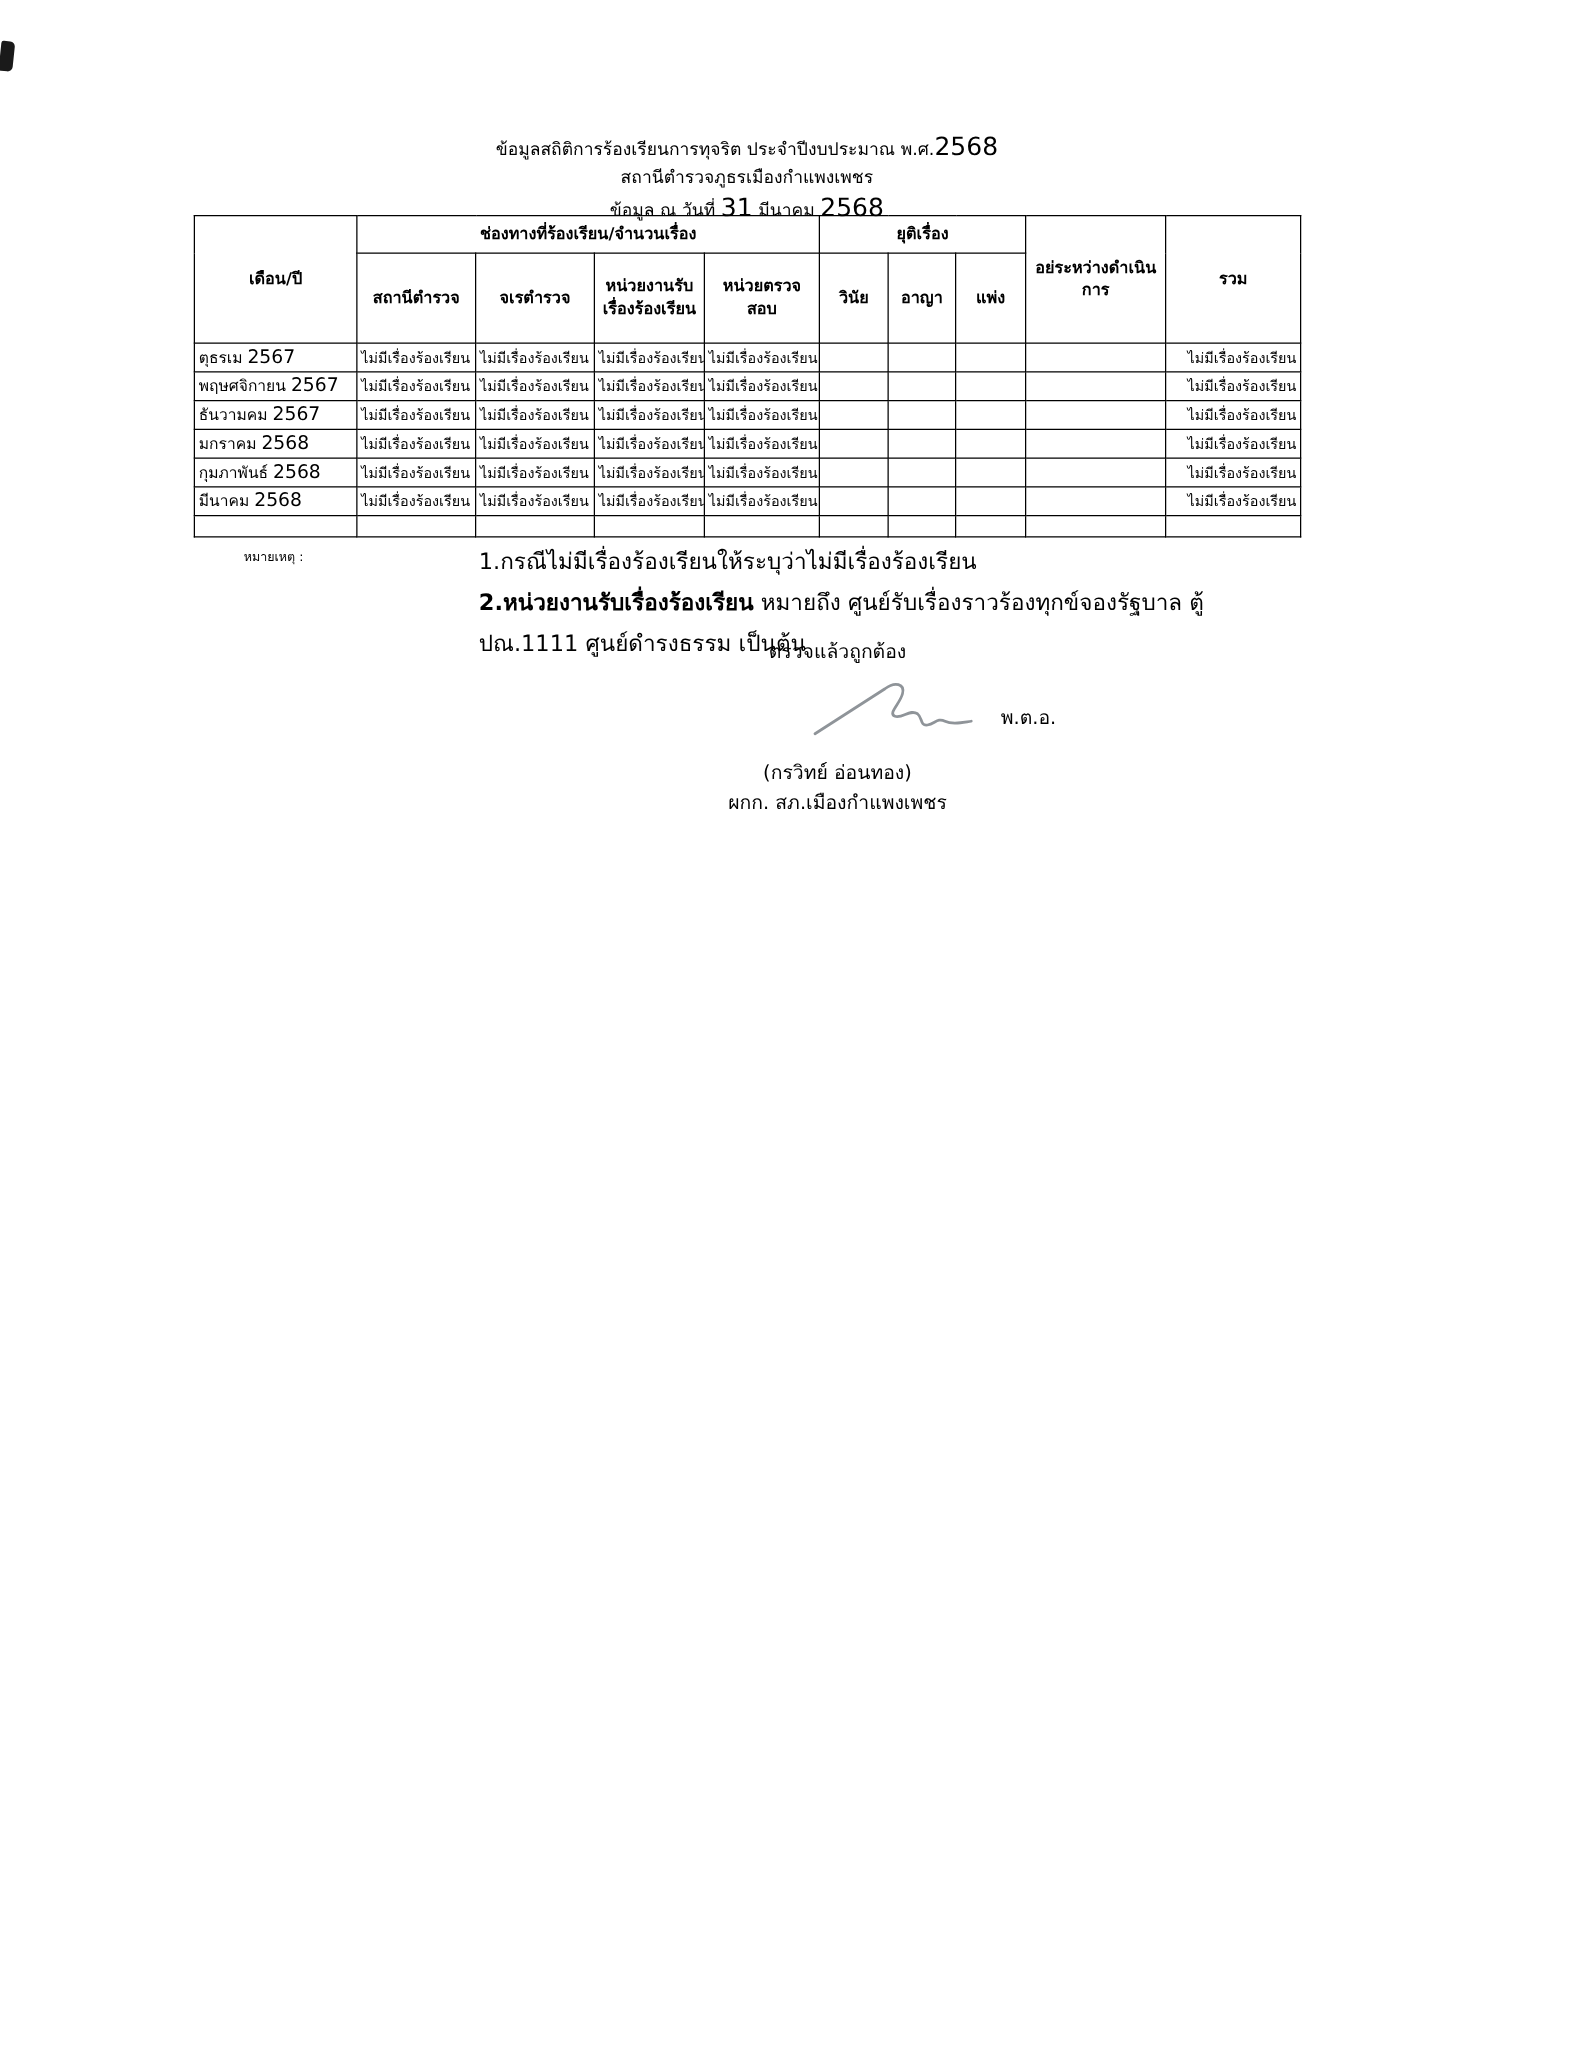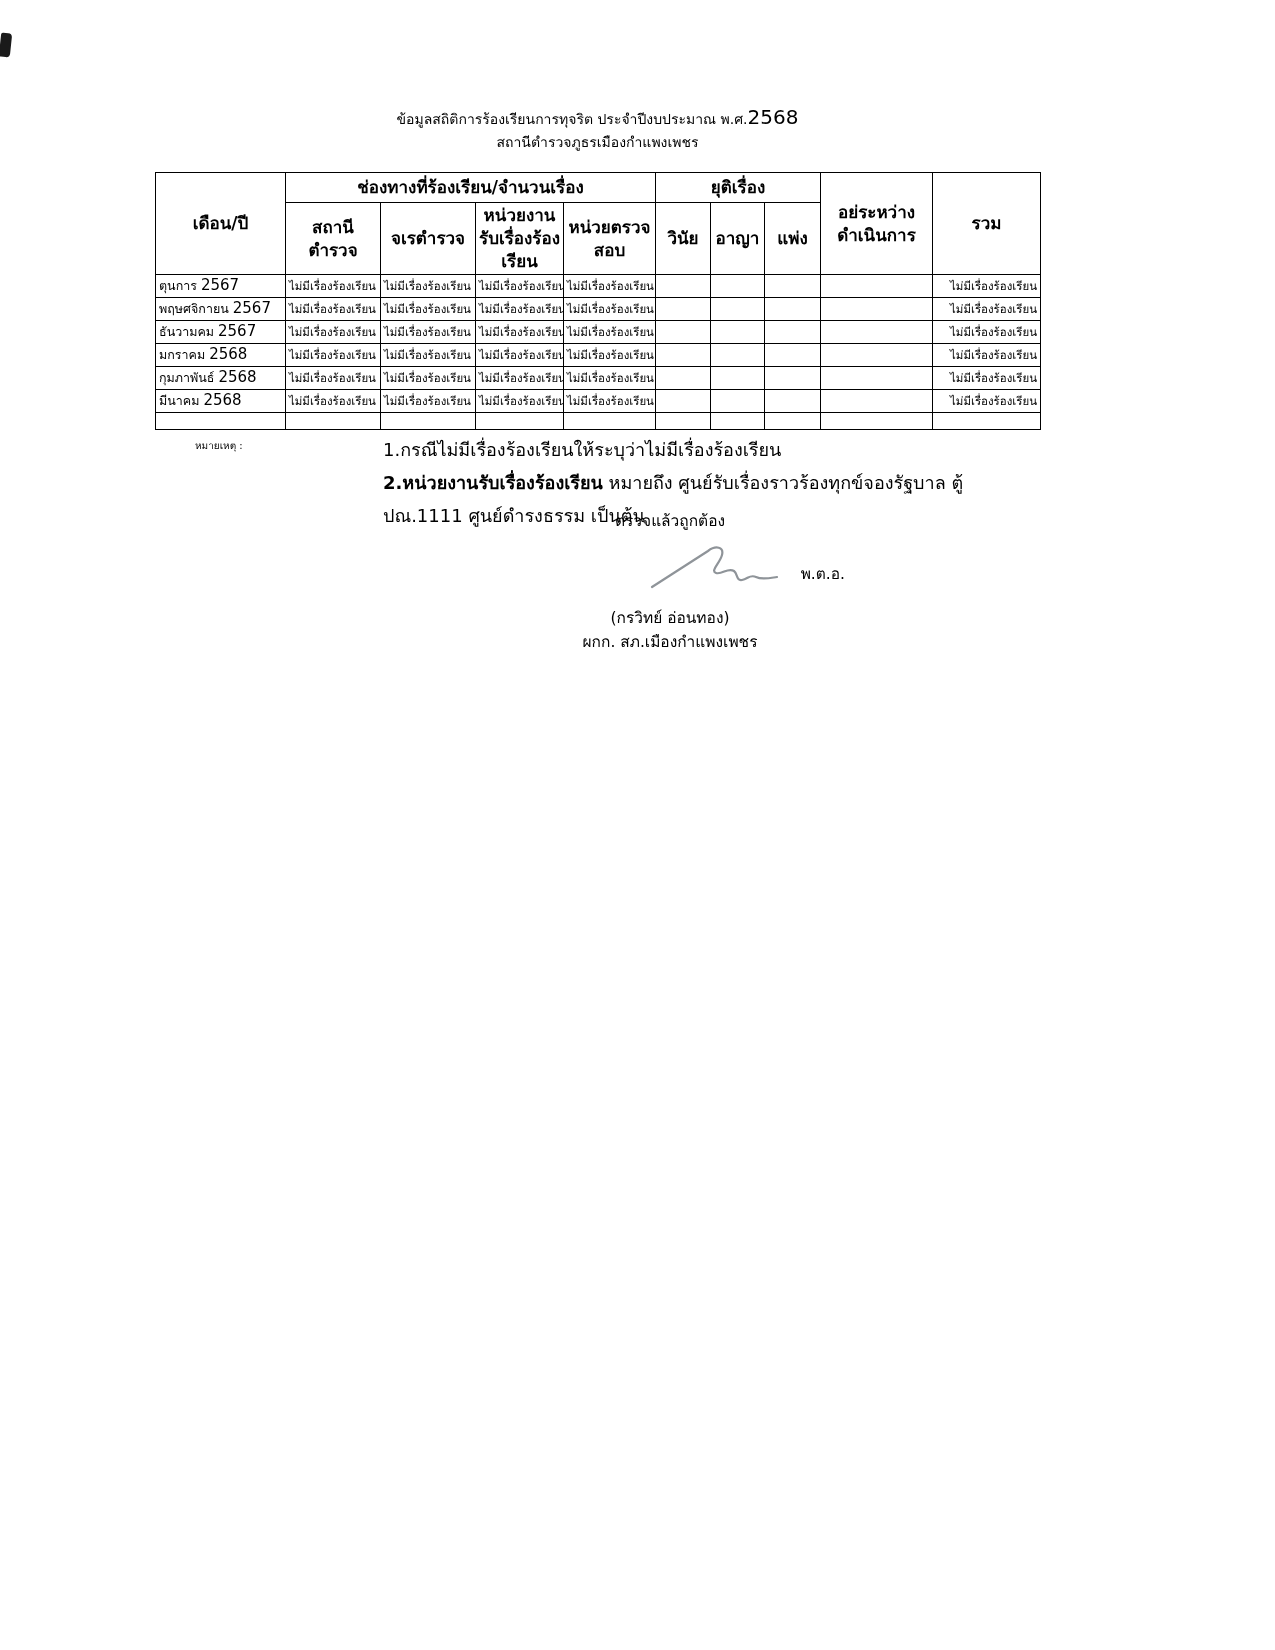"ข้อมูล ณ วันที่ 31 มีนาคม" div.title-line { html: none -> <div><span>ข้อมูล ณ วันที่ </span><span>31</span><span> มีนาคม </span><span>2568</span></div> }
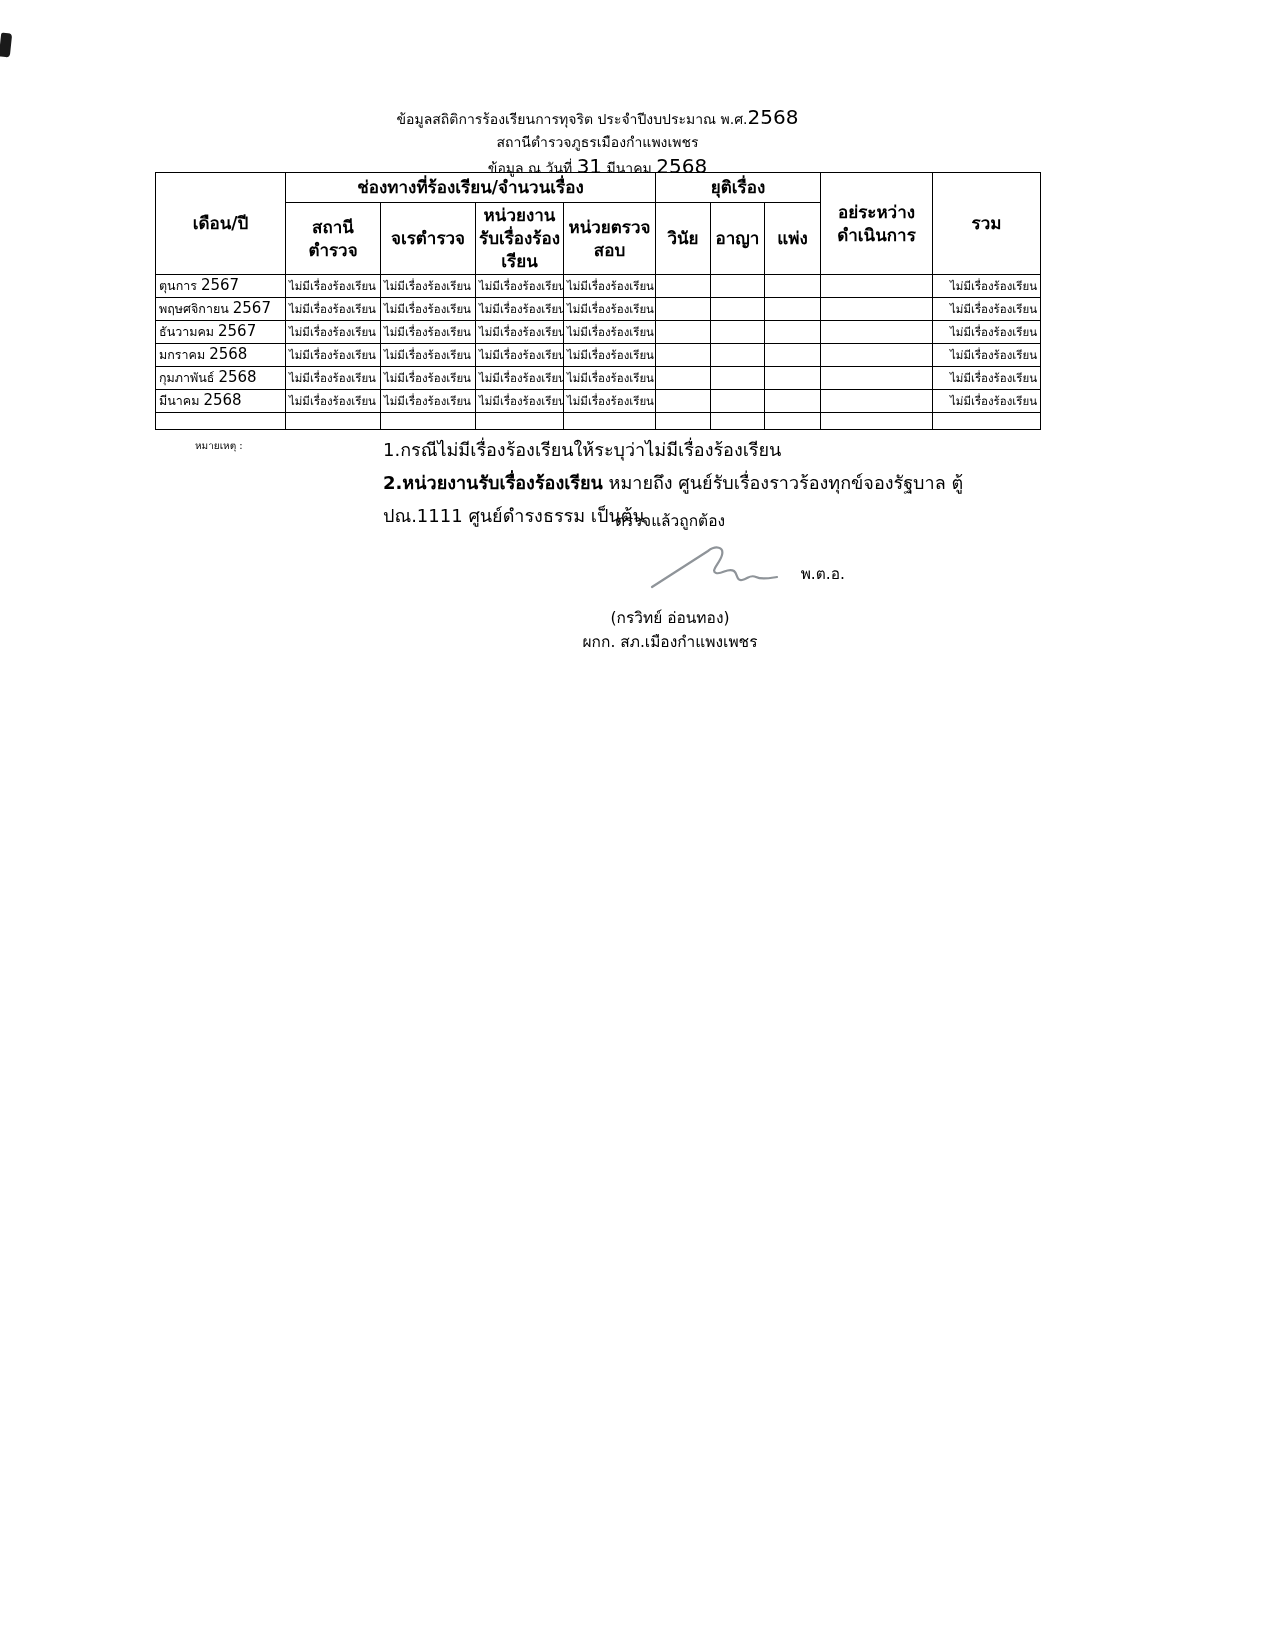"ช่องทางที่ร้องเรียน/จำนวนเรื่อง" table.report thead th { font-size: 17px -> 13px }
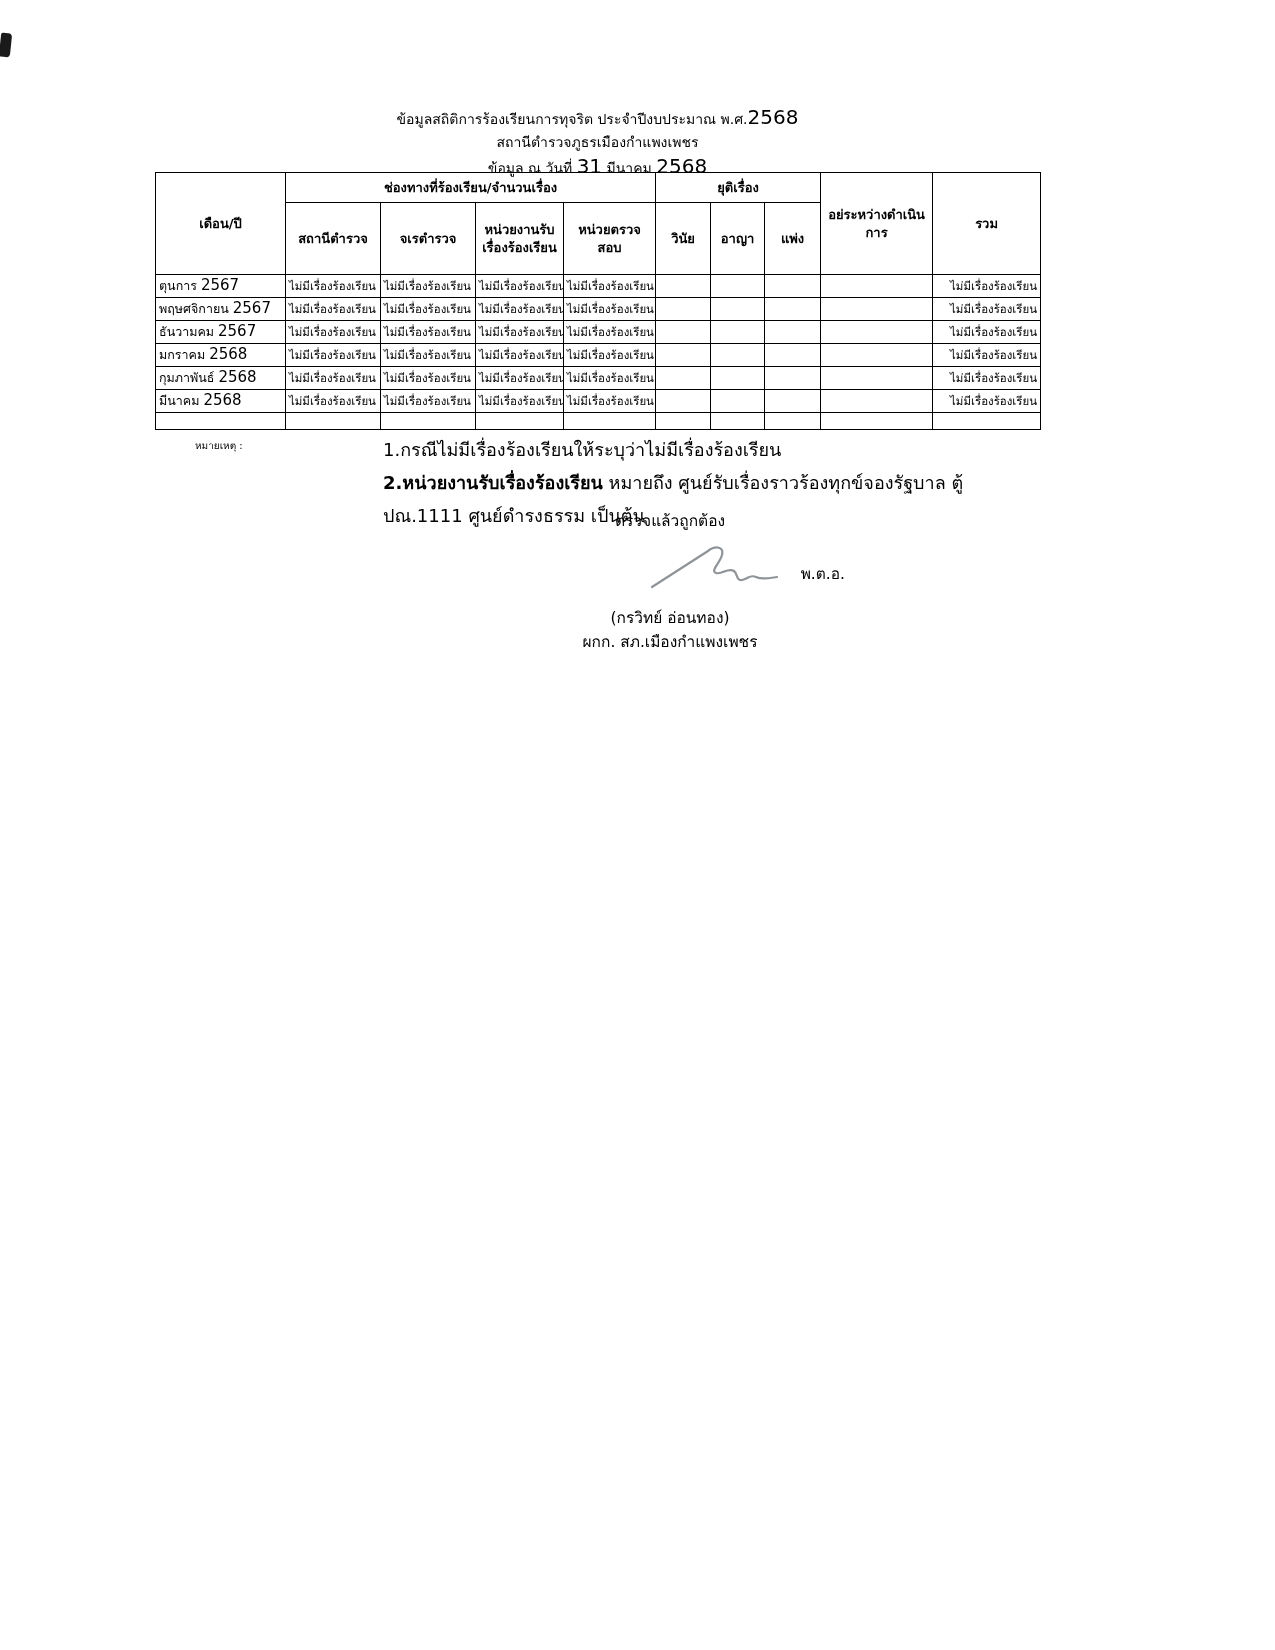"ตุนการ" span { text: ตุนการ -> ตุธรเม }
